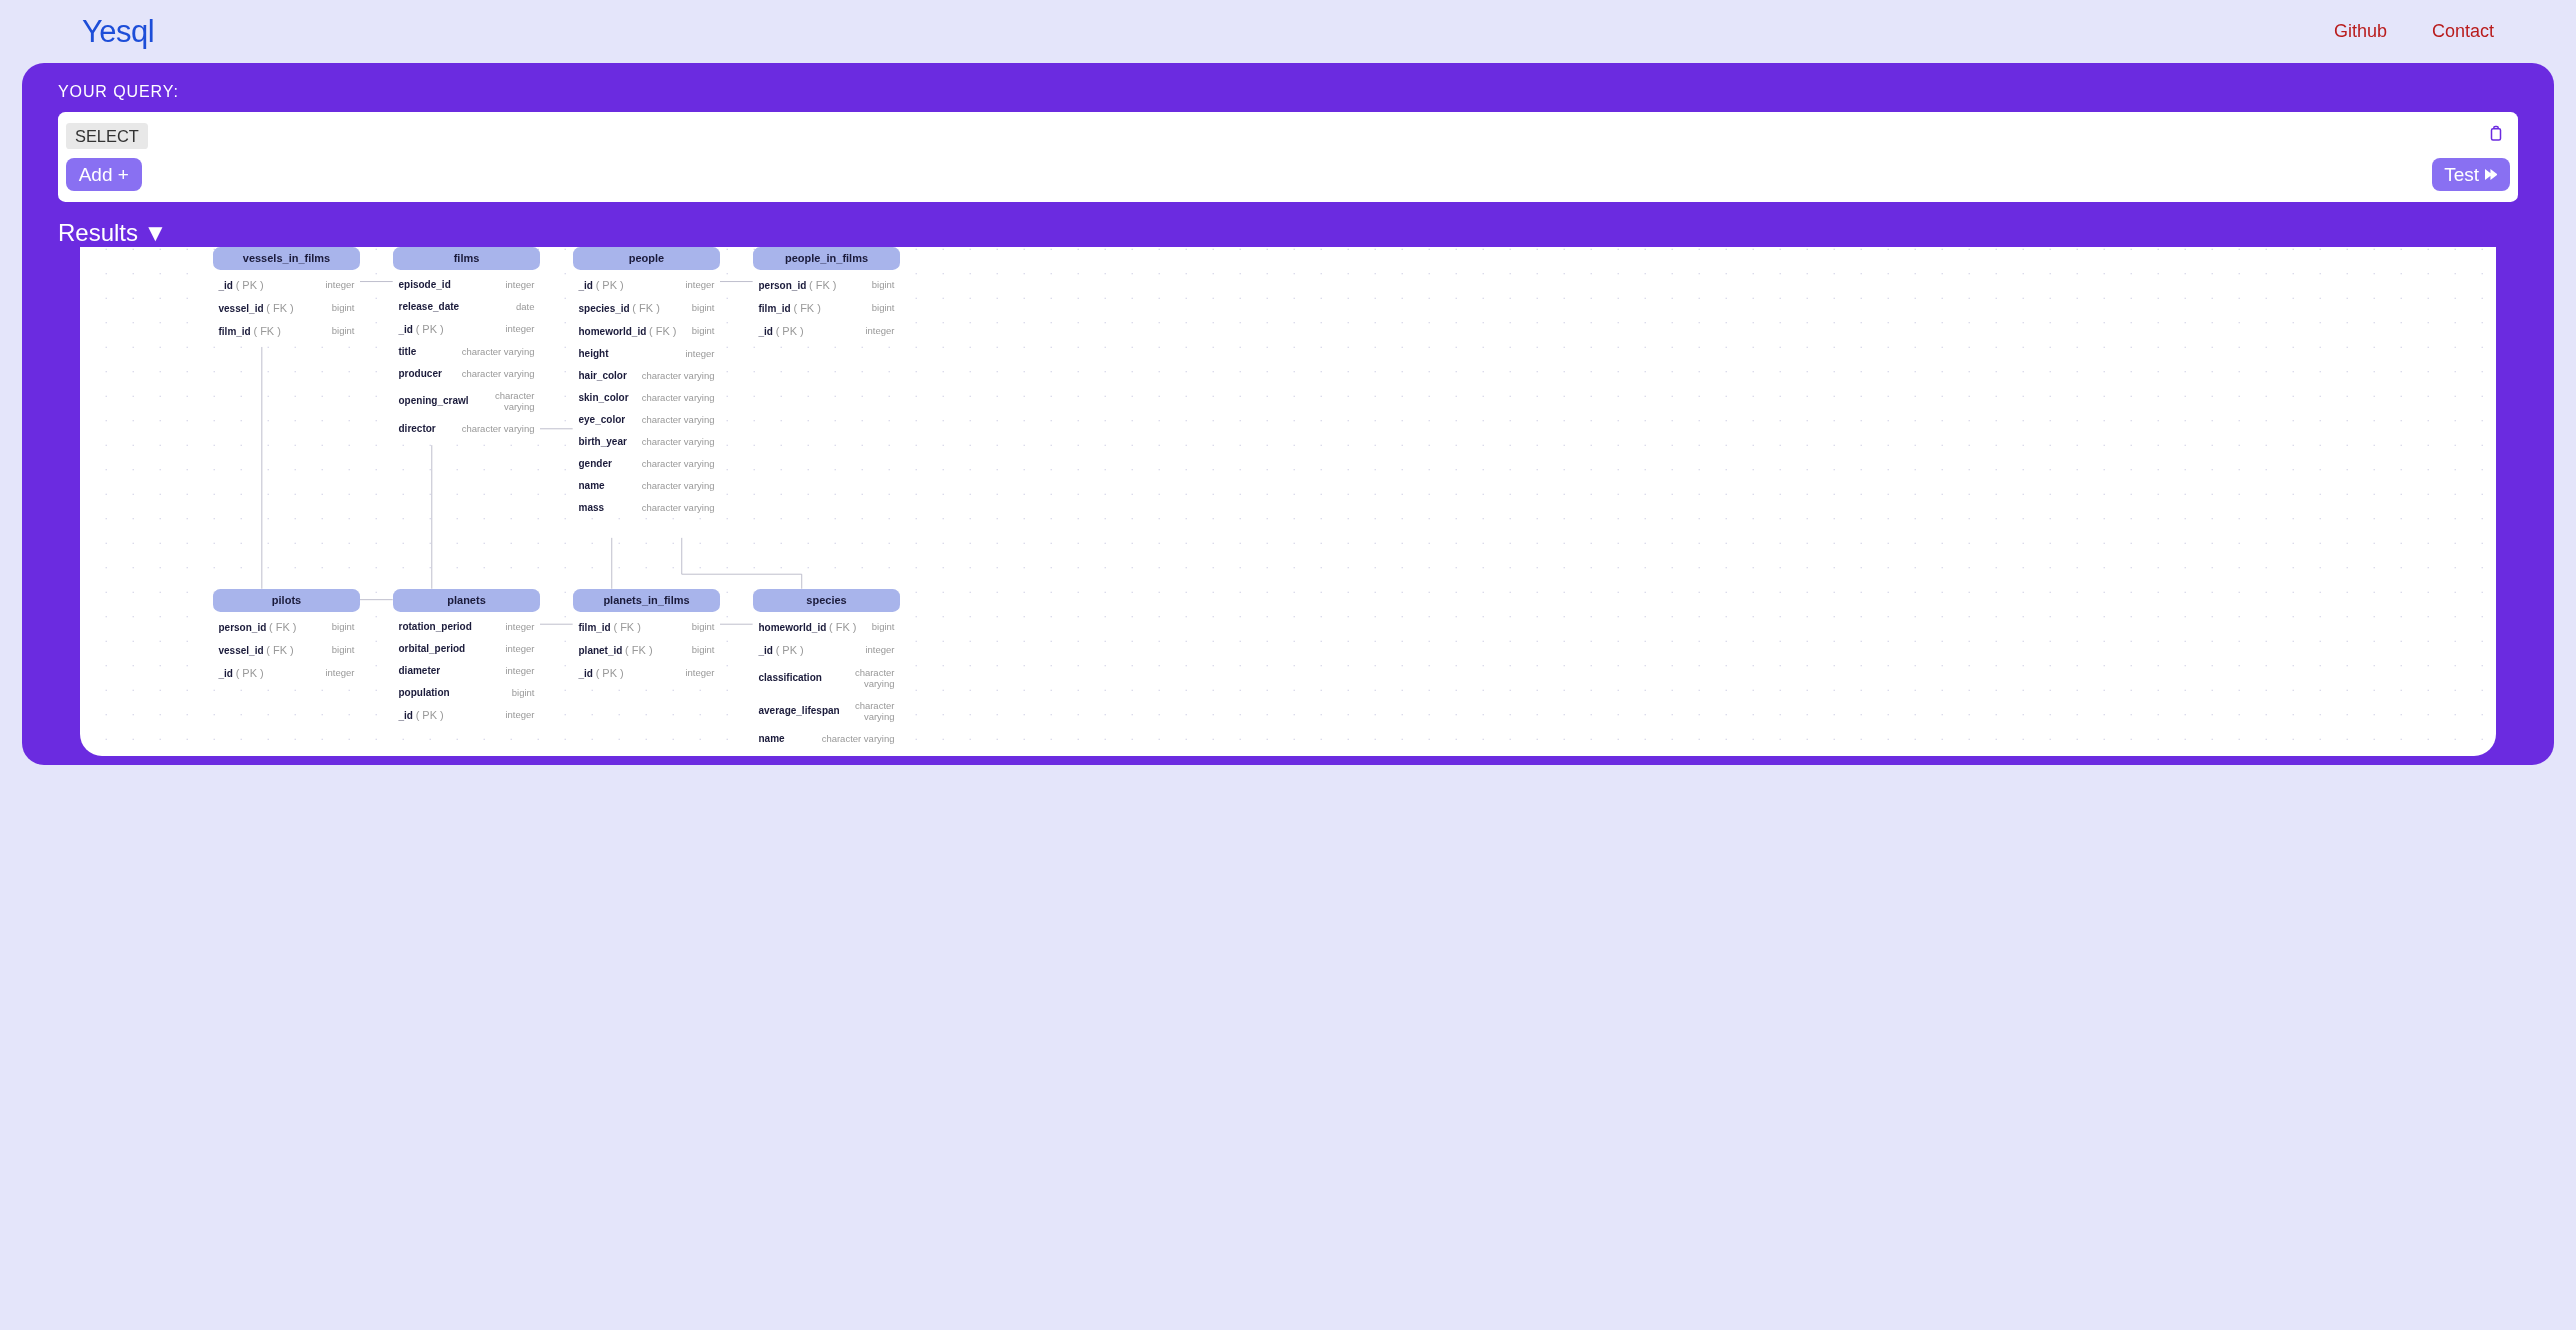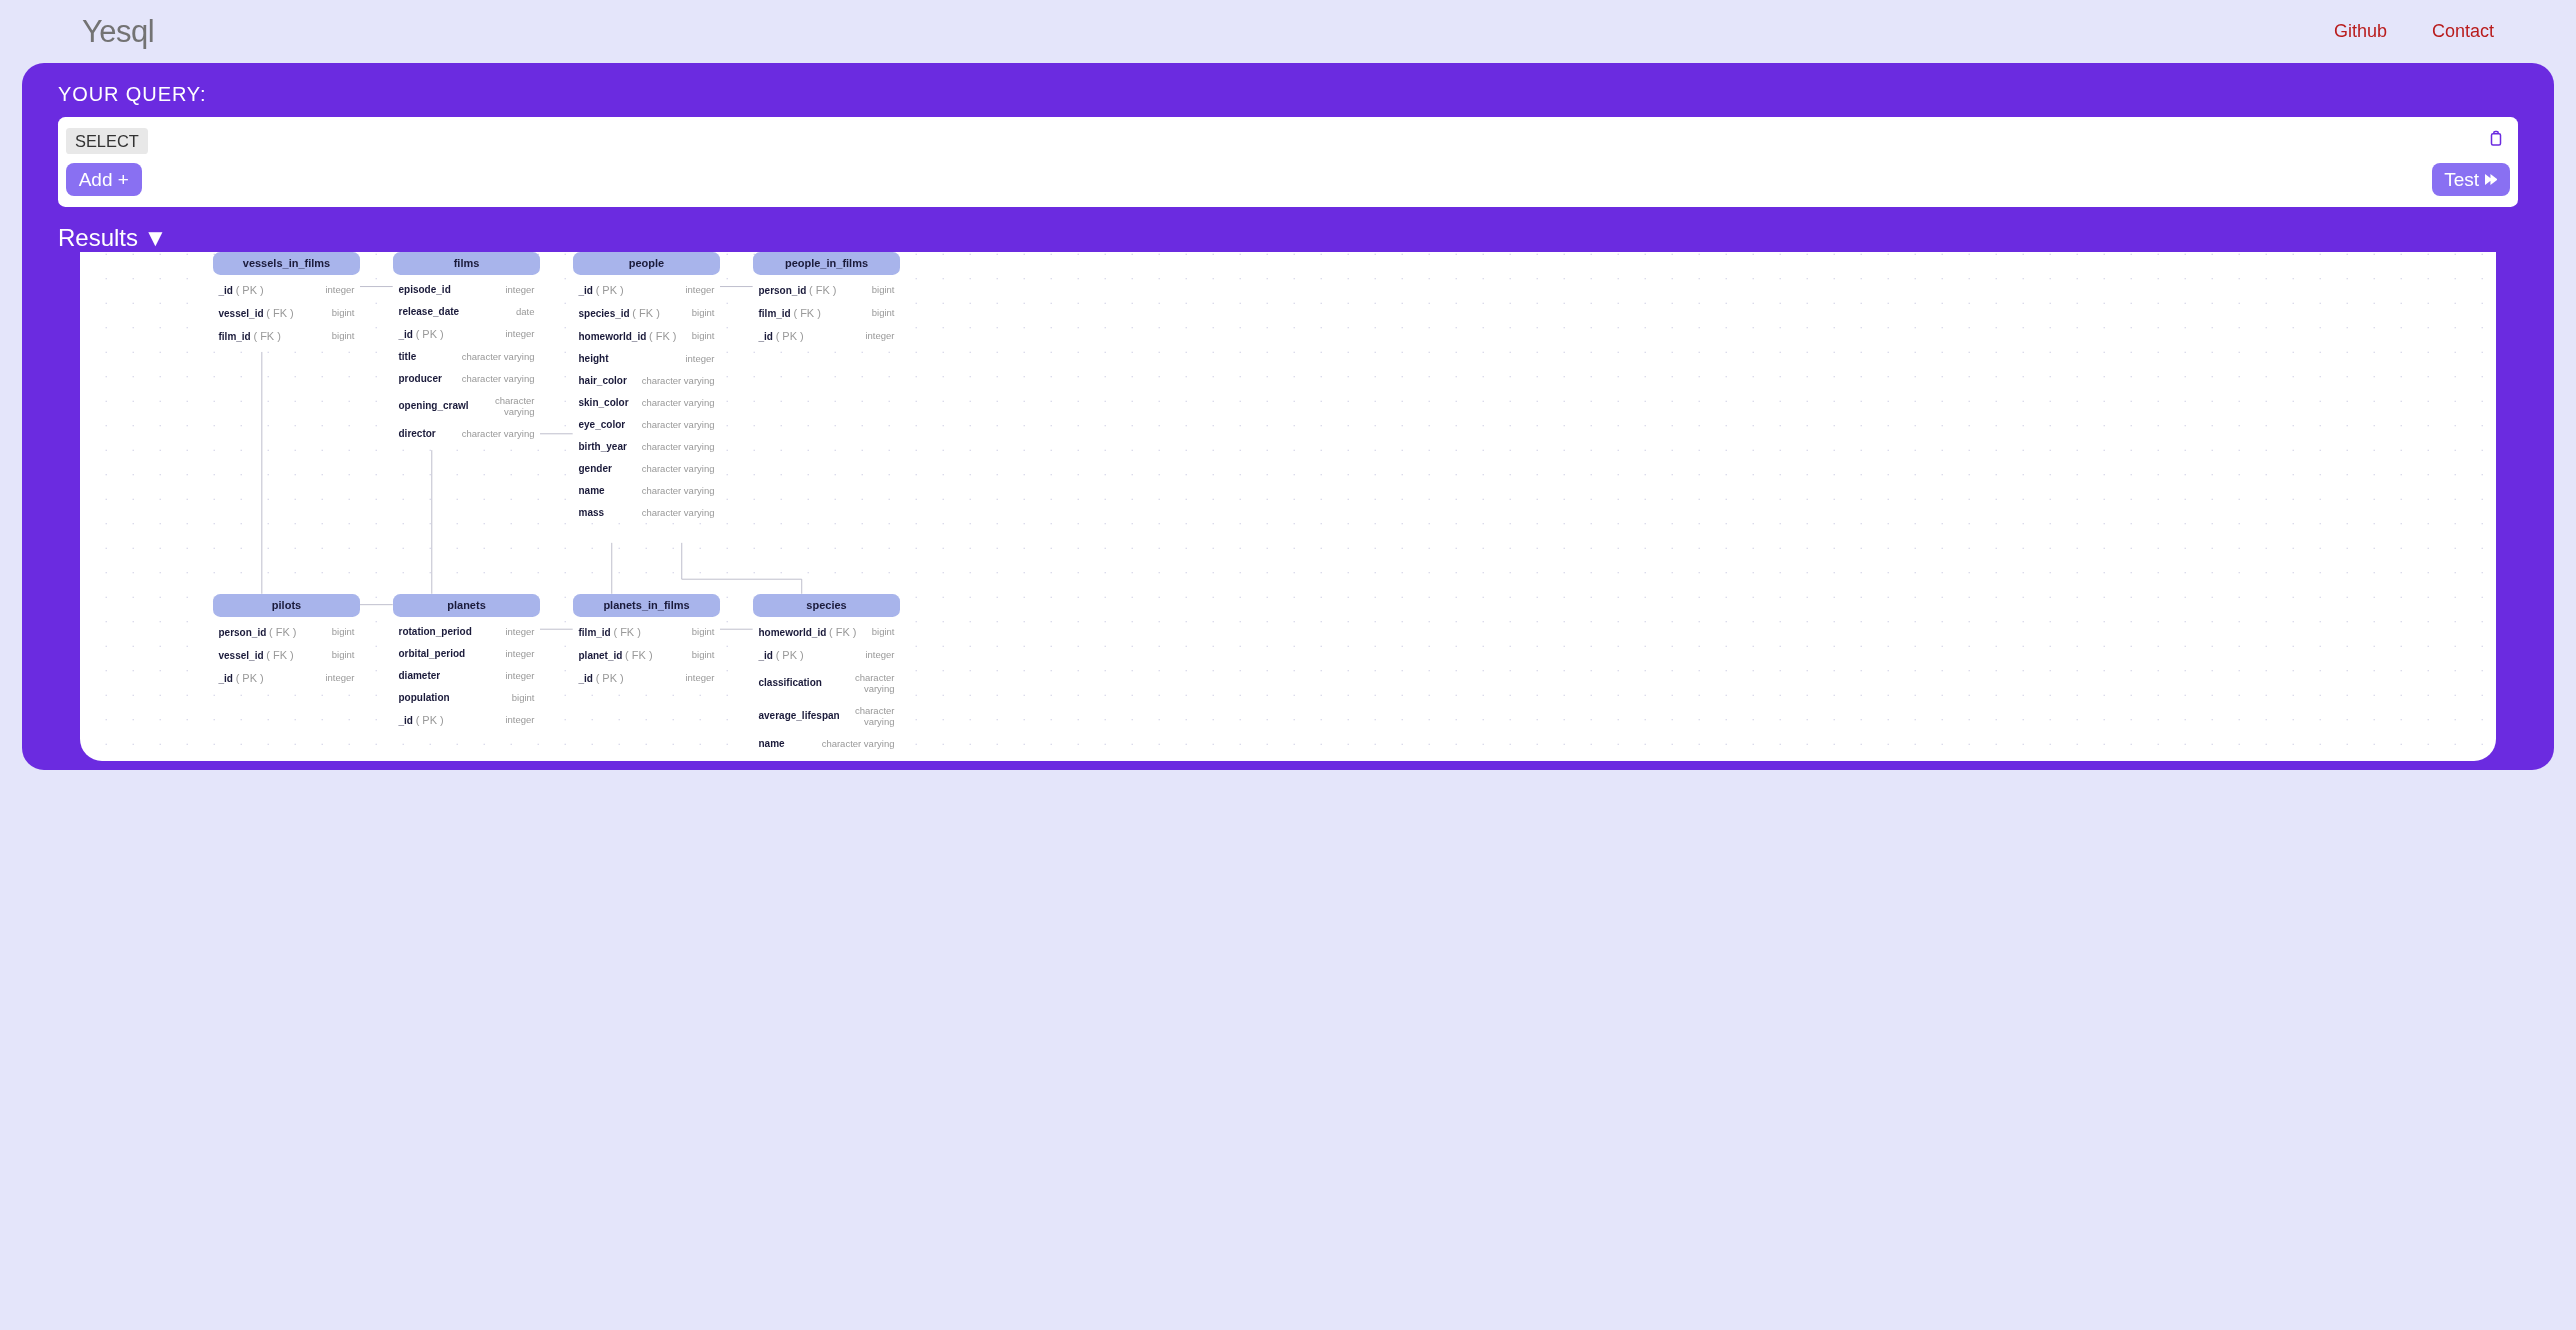"Yesql" .logo { color: #737373 -> #1d4ed8 }
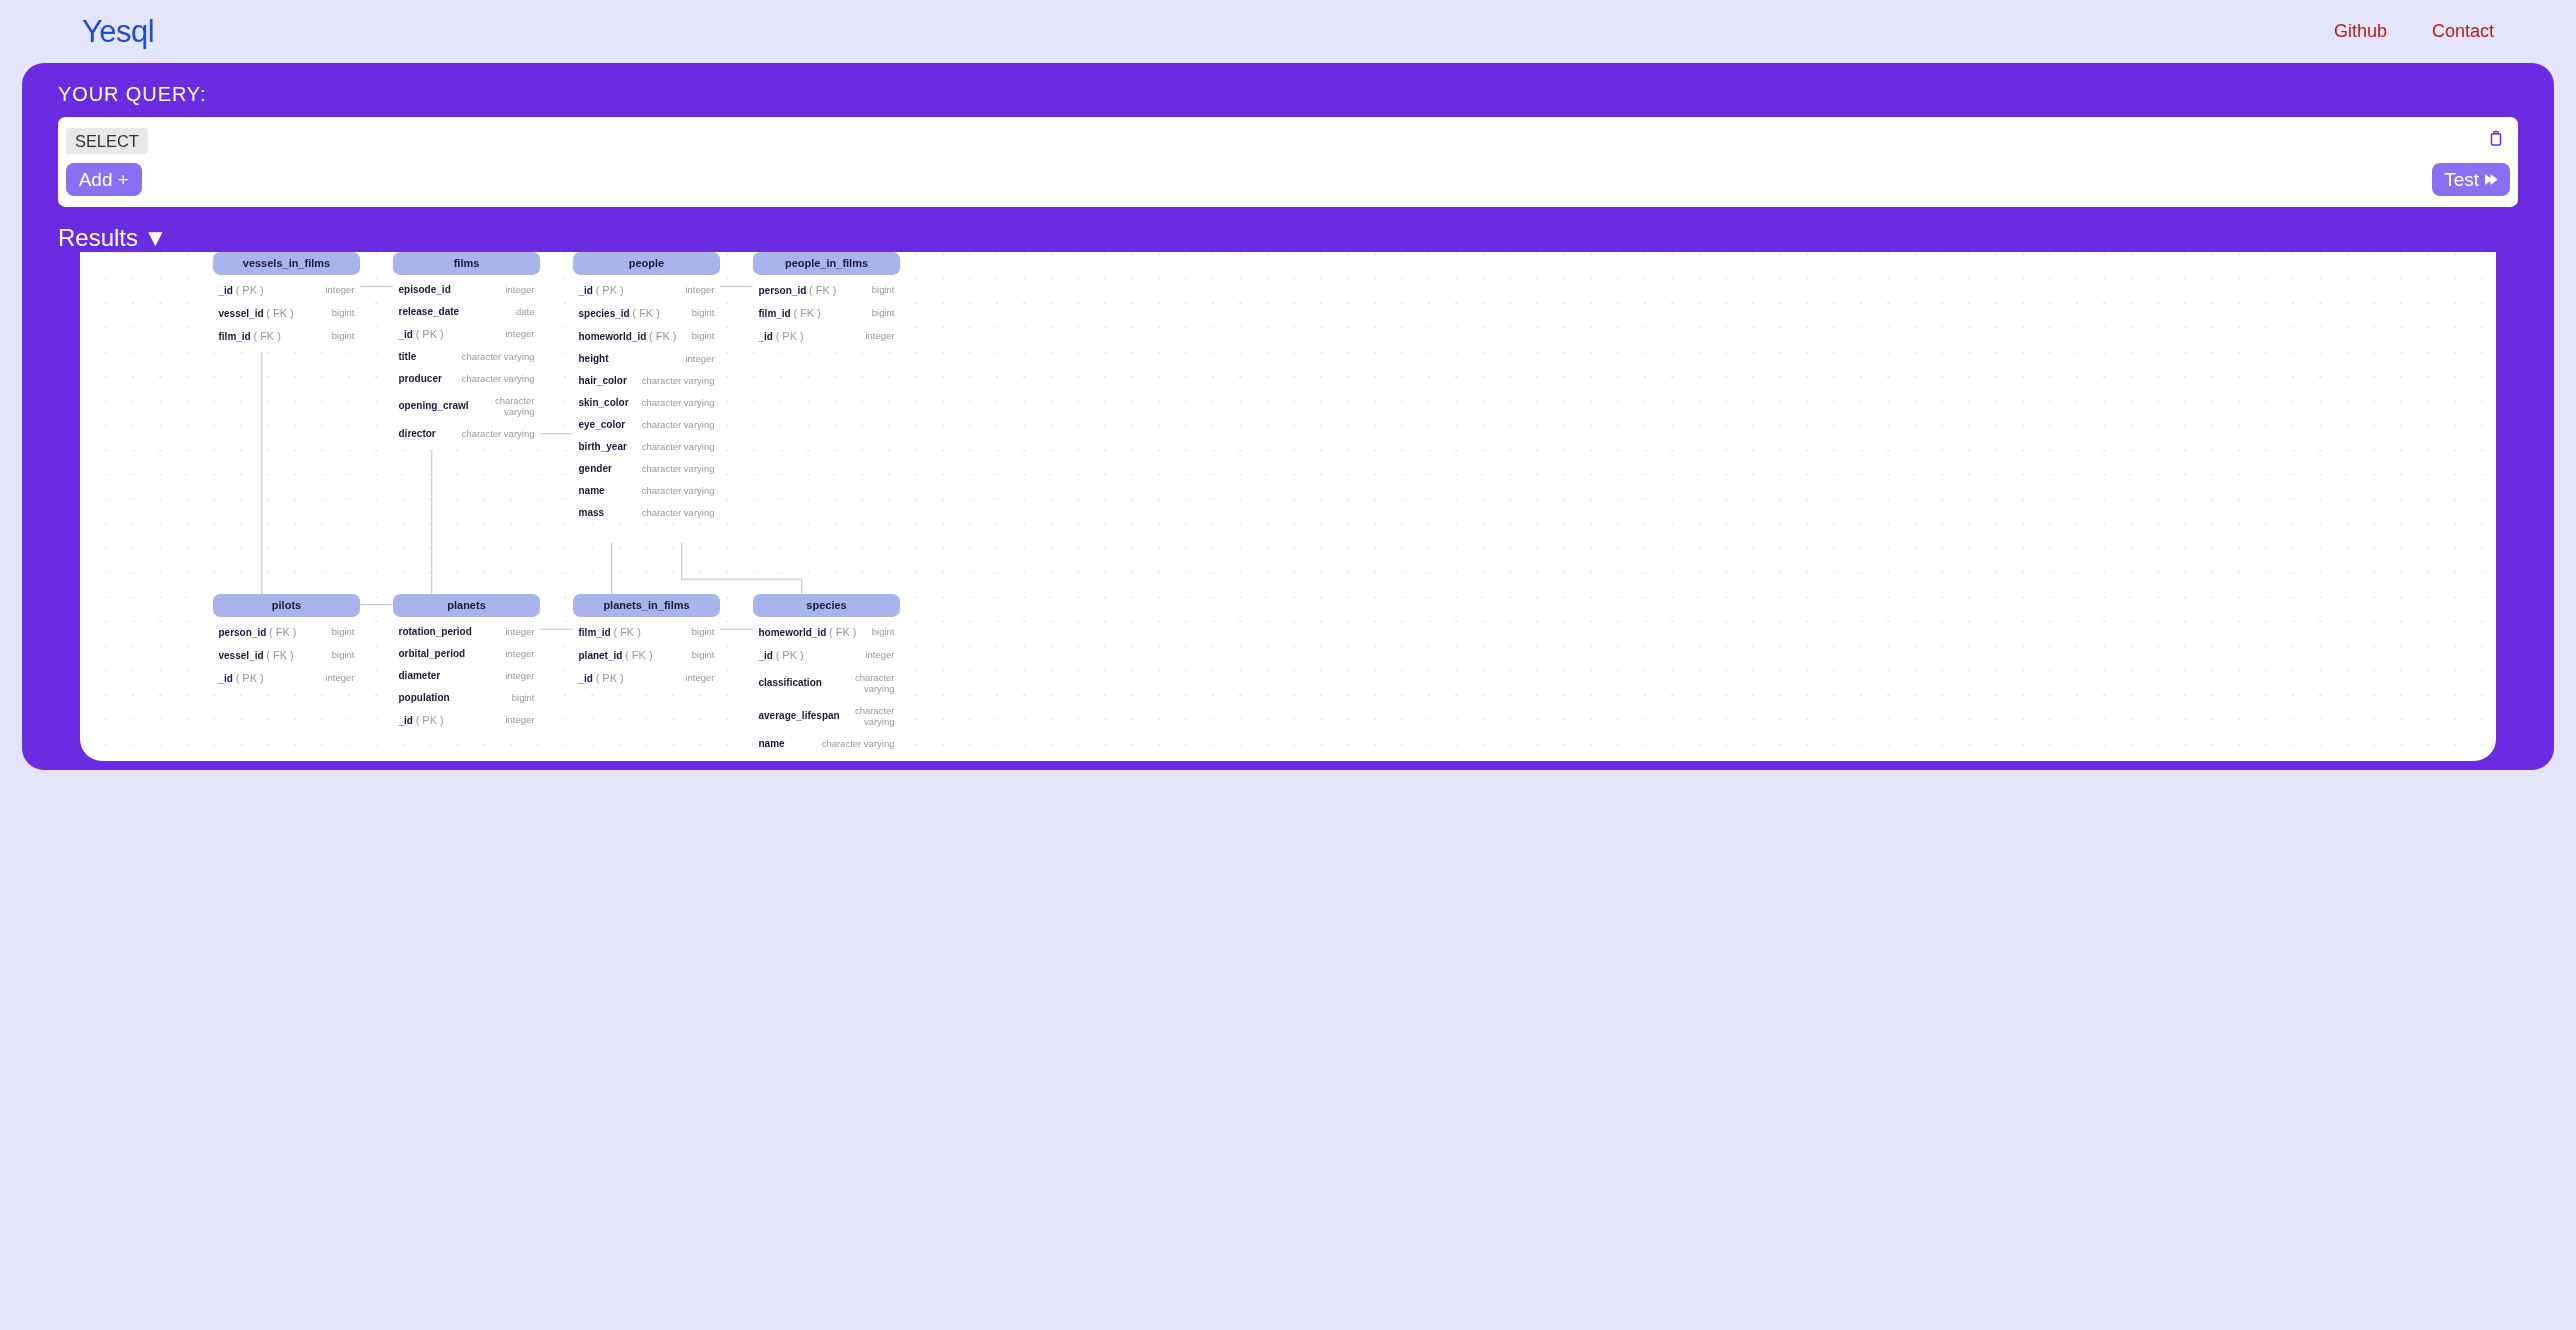"YOUR QUERY:" .query-label { font-size: 20px -> 16px }
